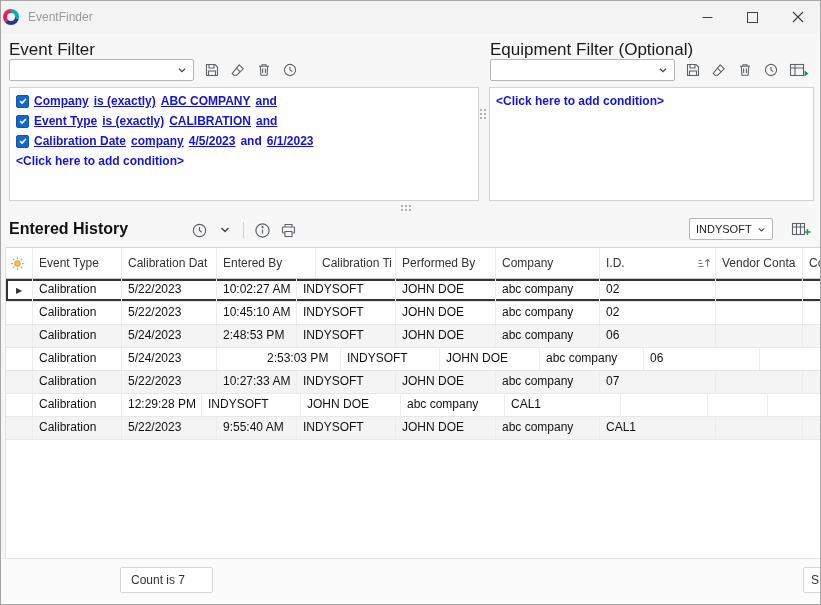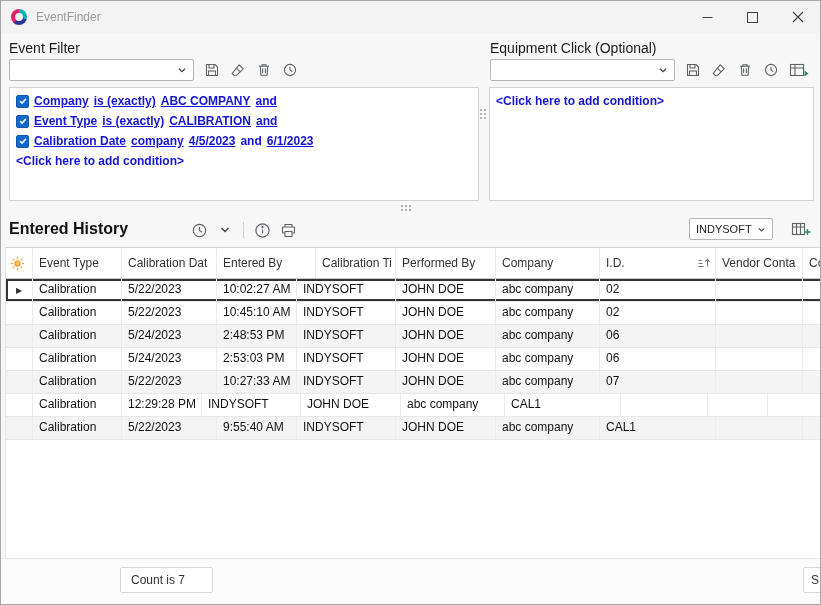"EventFinder" .titlebar { padding-left: 10px -> 2px }
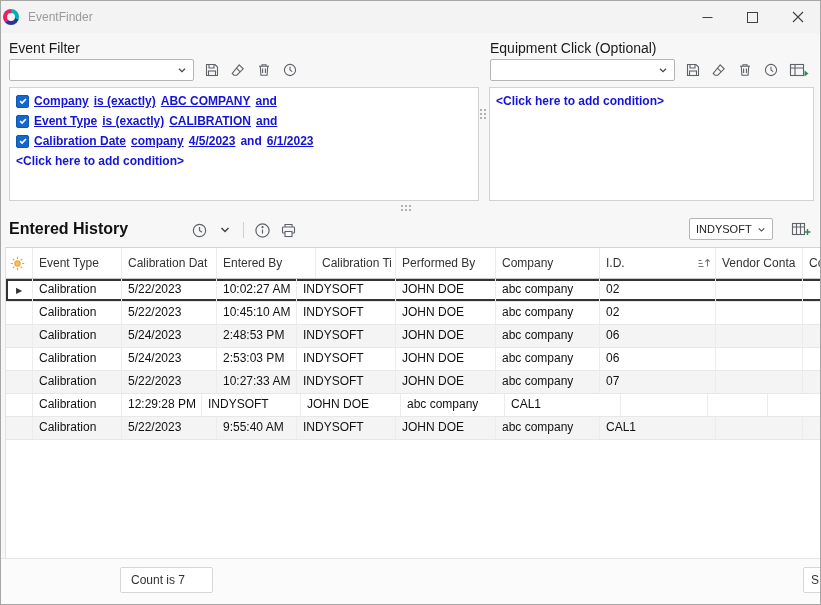"Event Filter" .sec-label { font-size: 14px -> 17px }
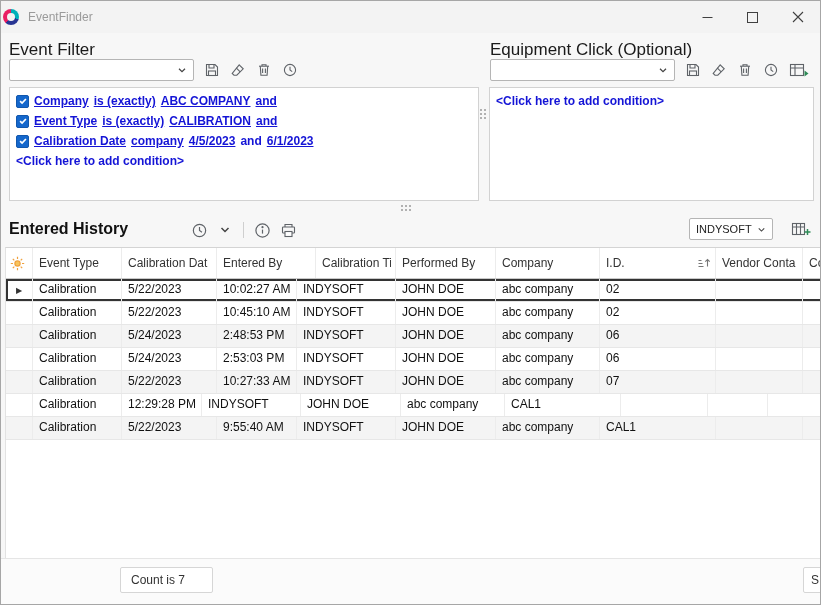"Equipment Click (Optional)" div.sec-label { text: Click -> Filter }
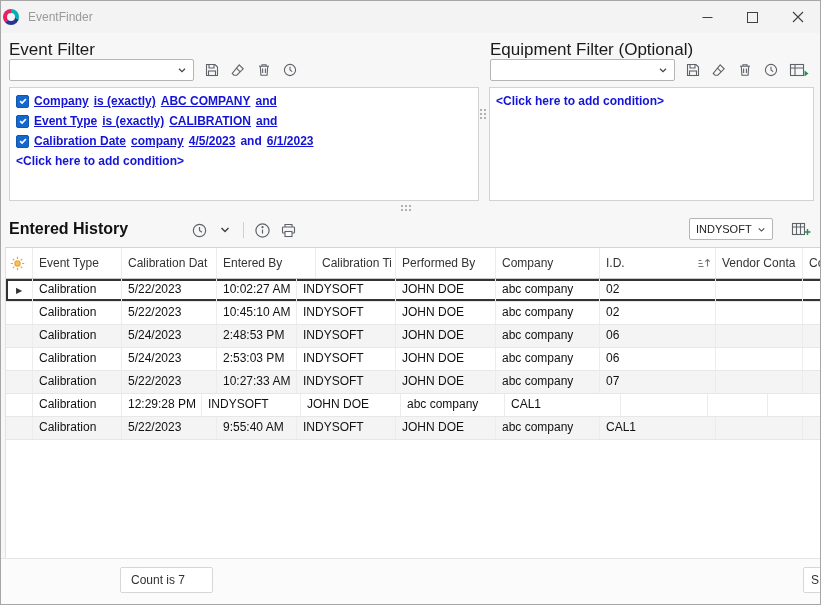"2:53:03 PM" div.gcell { margin-left: none -> 44px }
